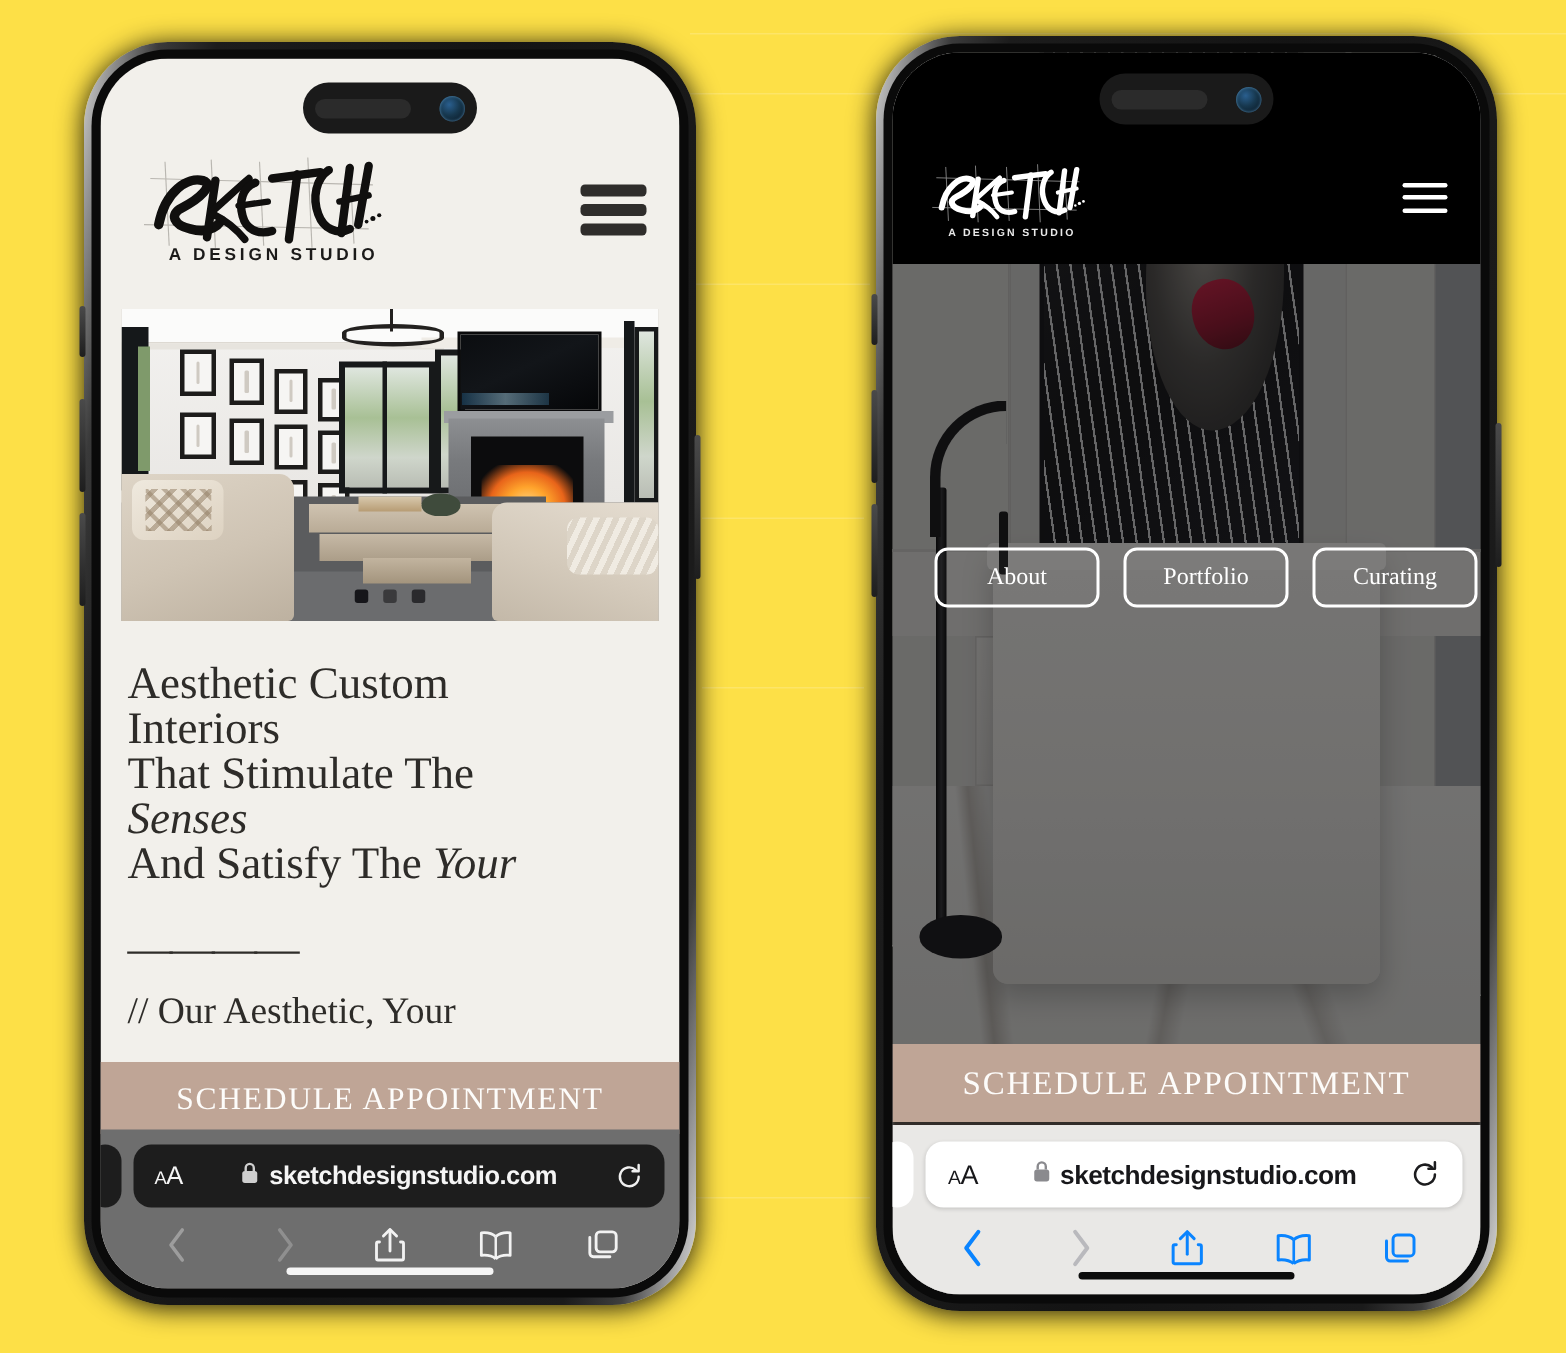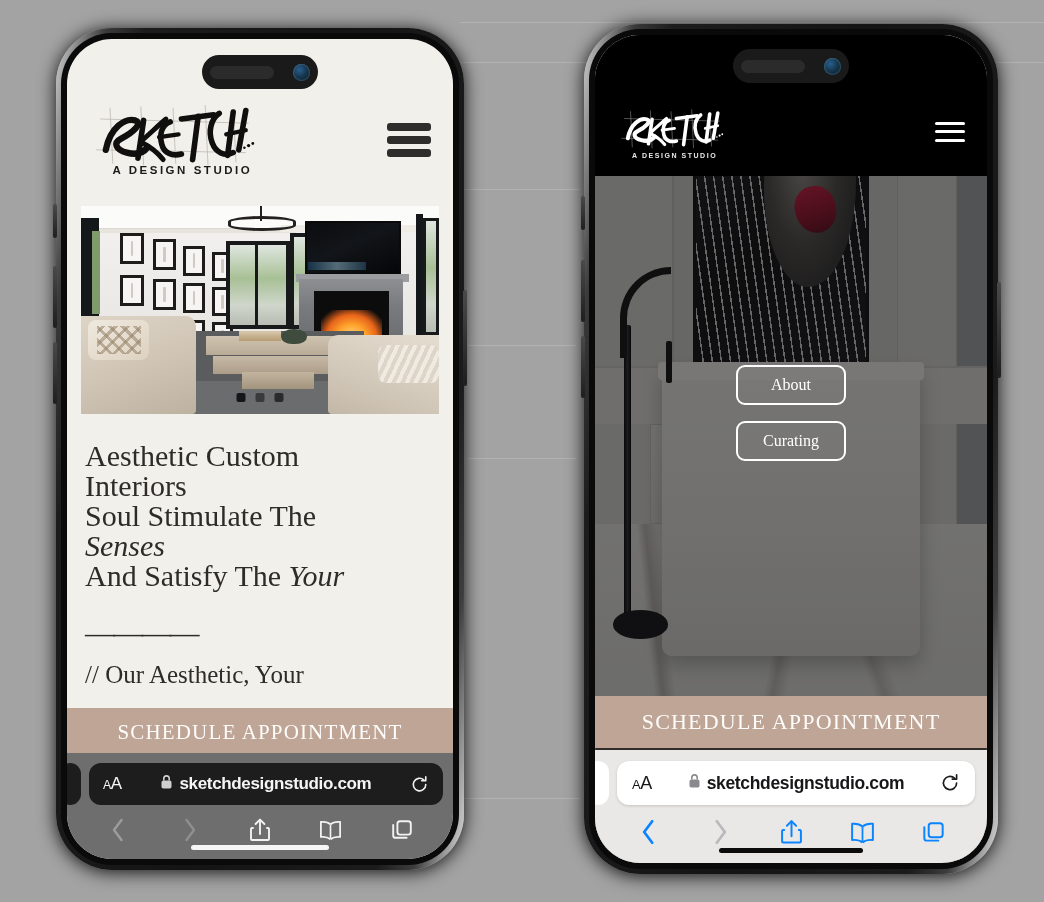"A DESIGN STUDIO" #stage { background: #a3a3a3 -> #fde047 }
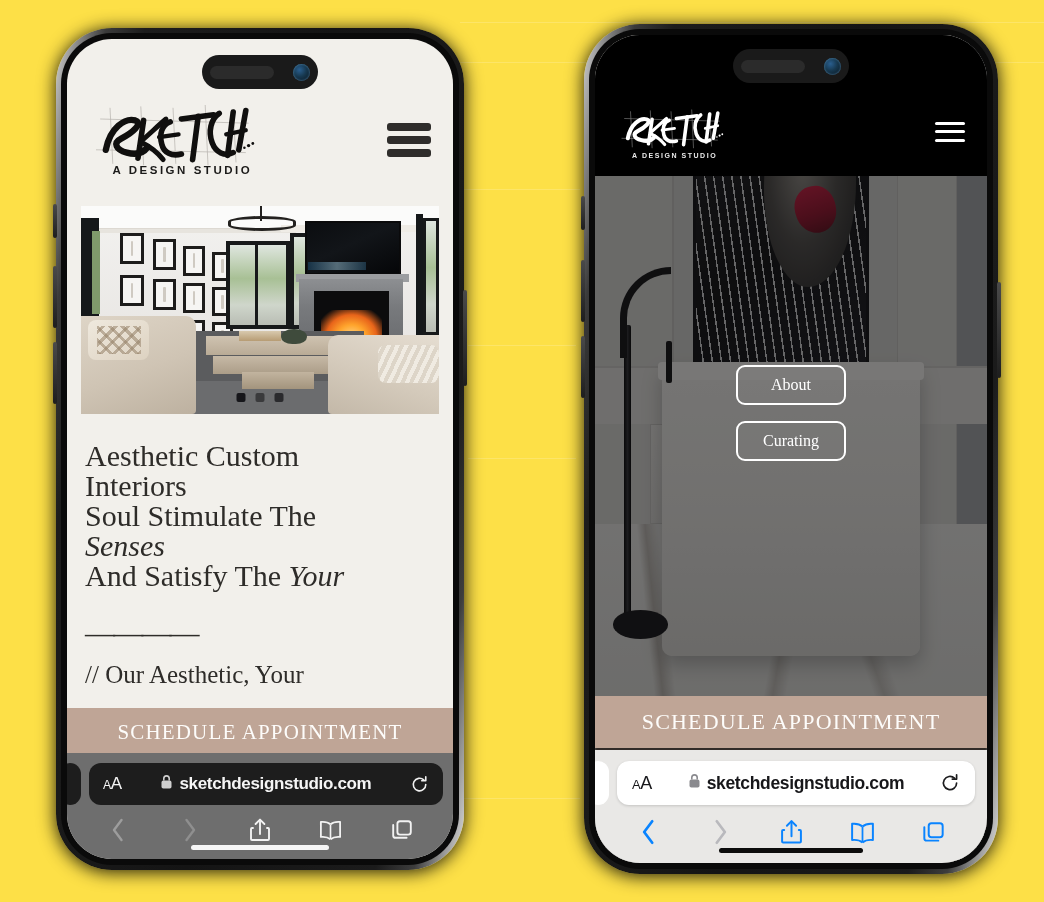"About" .menu-overlay { flex-direction: column -> row; padding-left: none -> 28px }
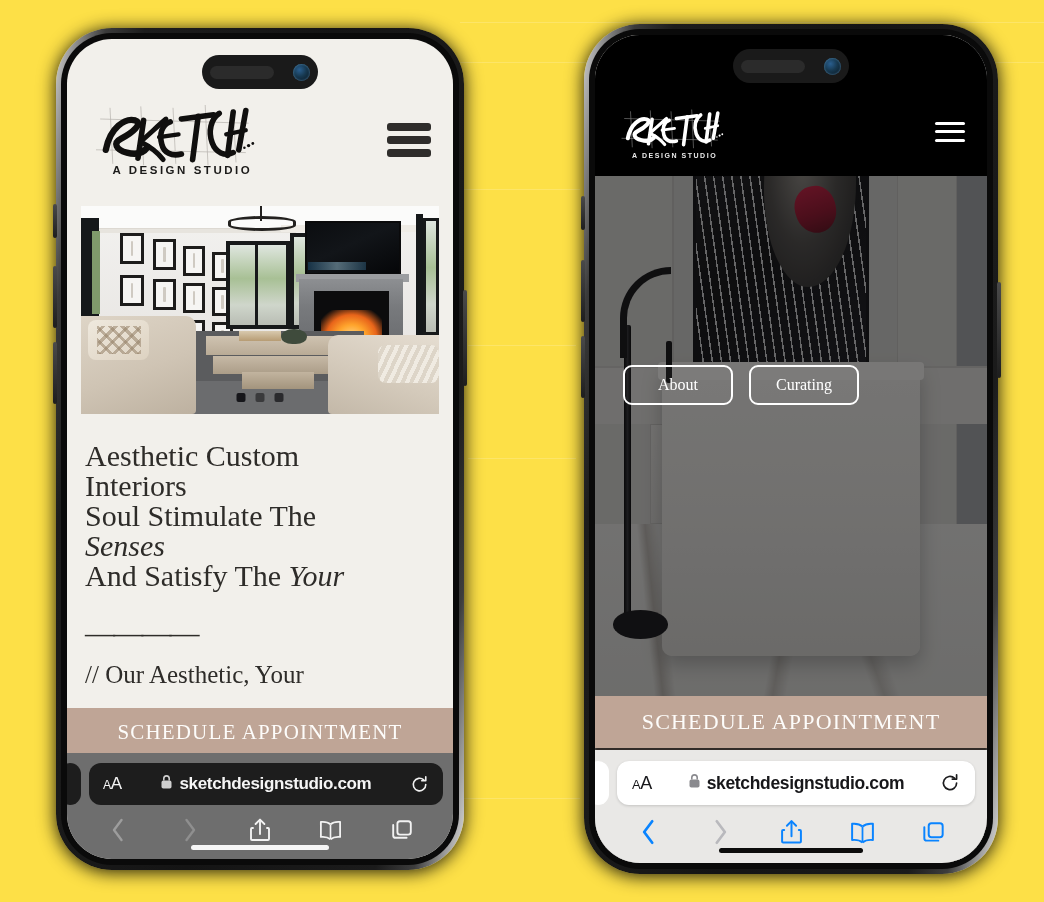"Portfolio" div.menu-btn { html: none -> <div> <span>Portfolio</span> </div> }
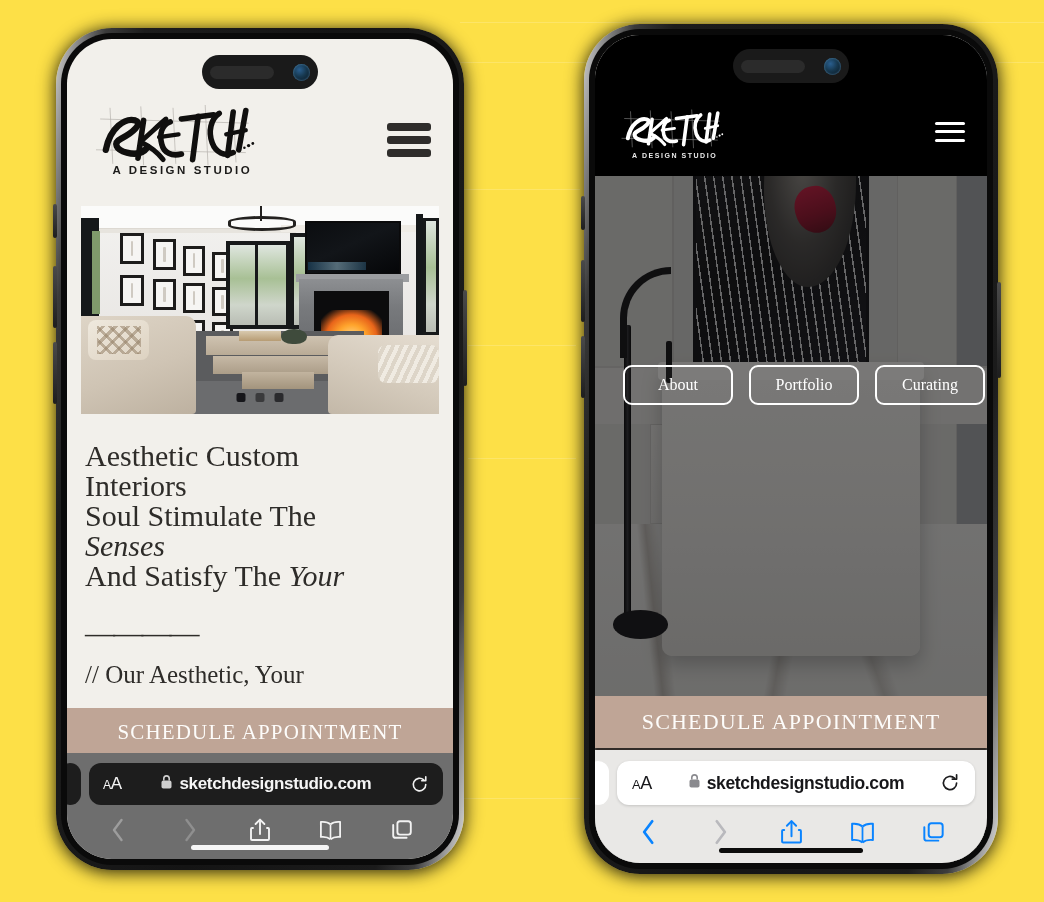"Soul Stimulate The" span.ln { text: Soul -> That }
